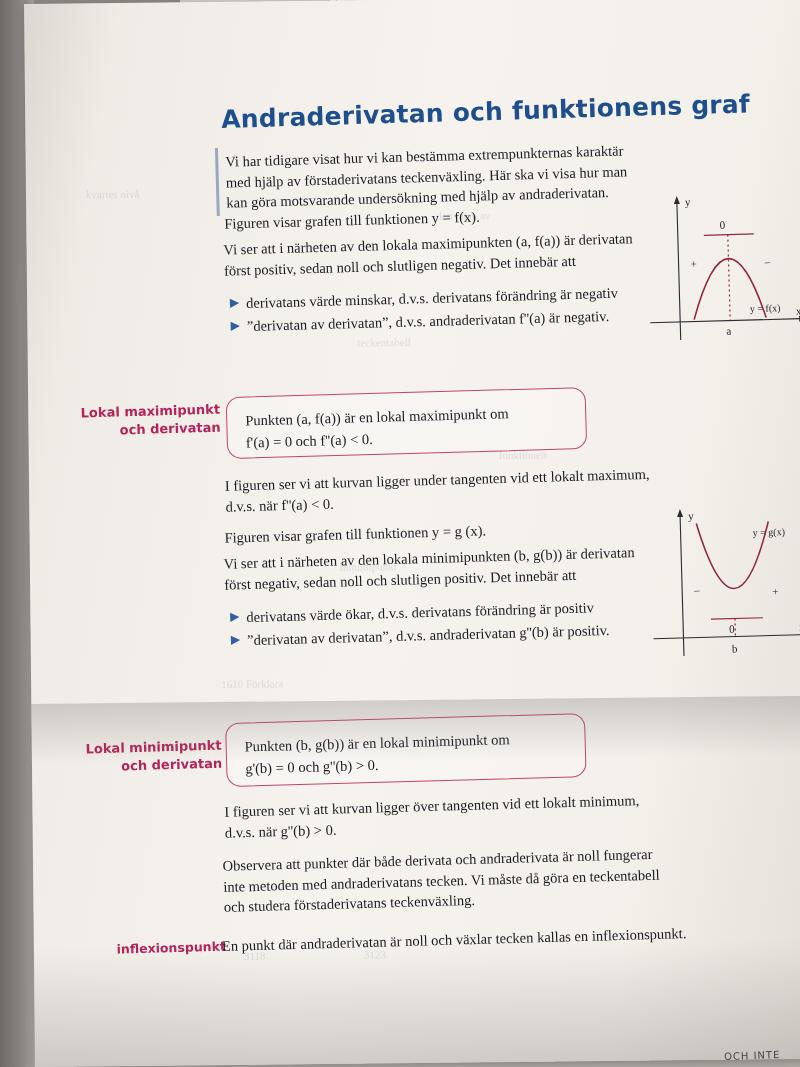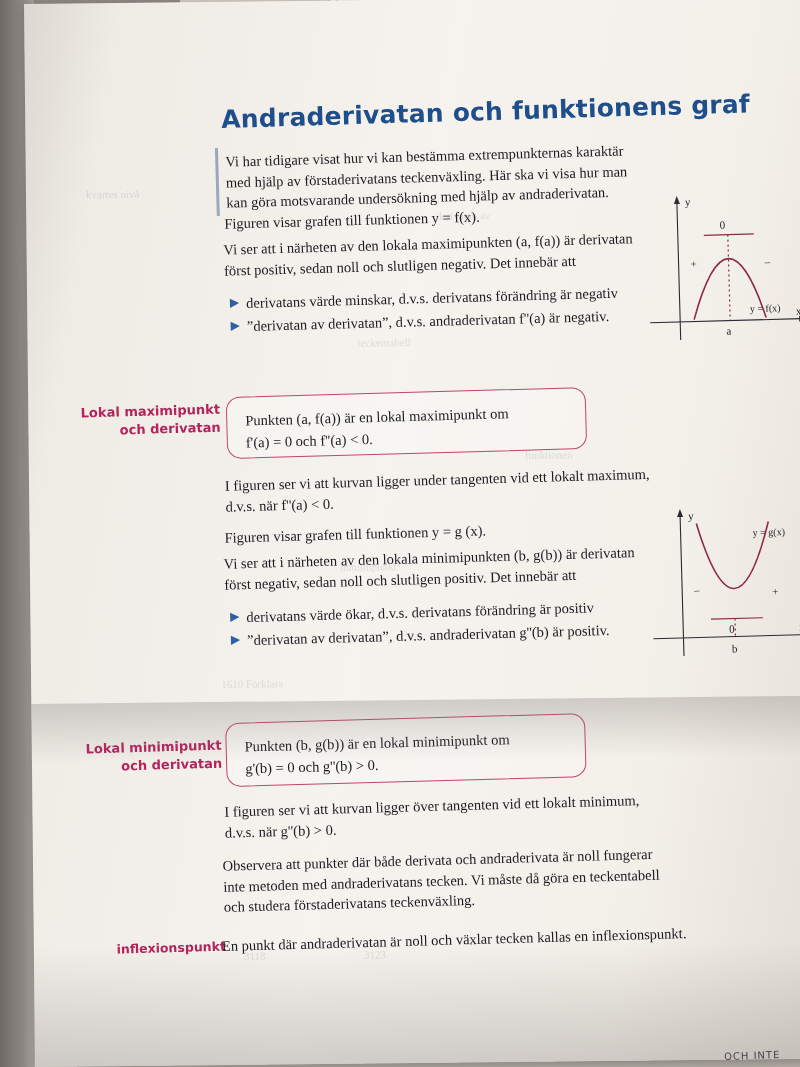"funktionen" div.bleed { left: 496px -> 470px }
